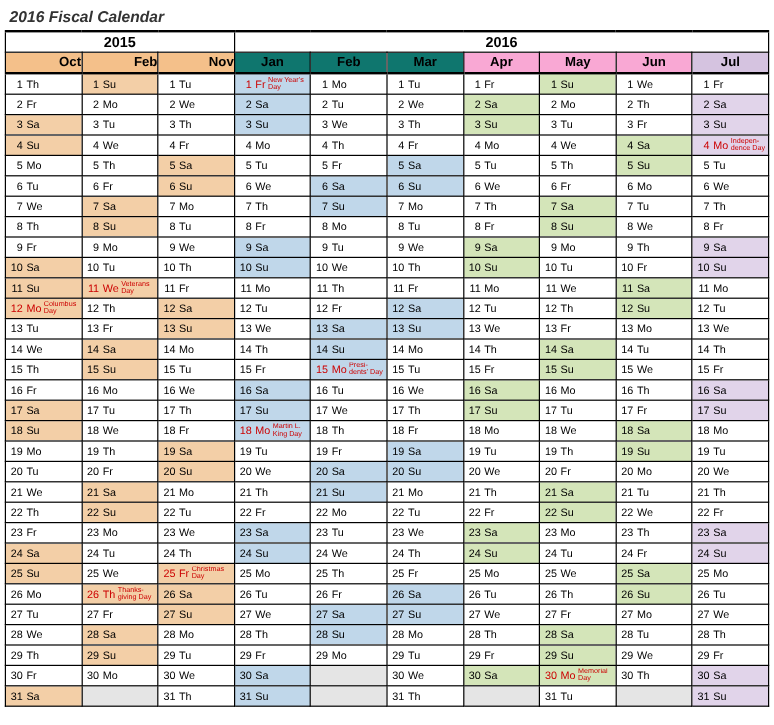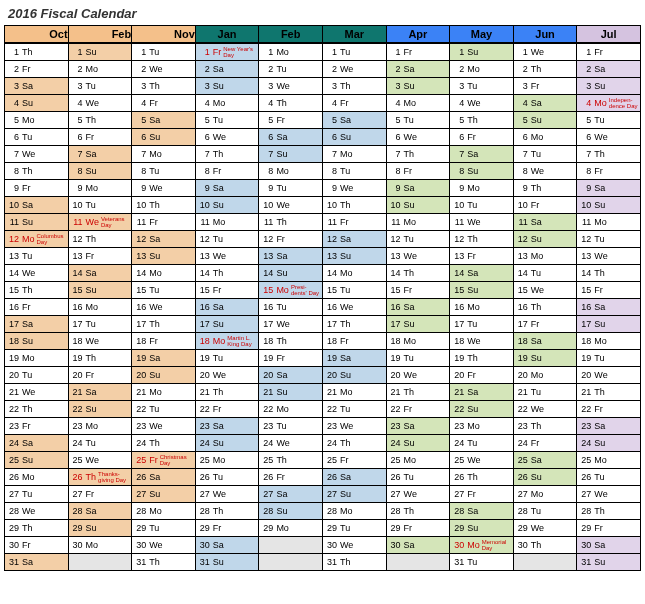"2015" tr { html: none -> <tr> <th>2015</th> <th>2016</th> </tr> }
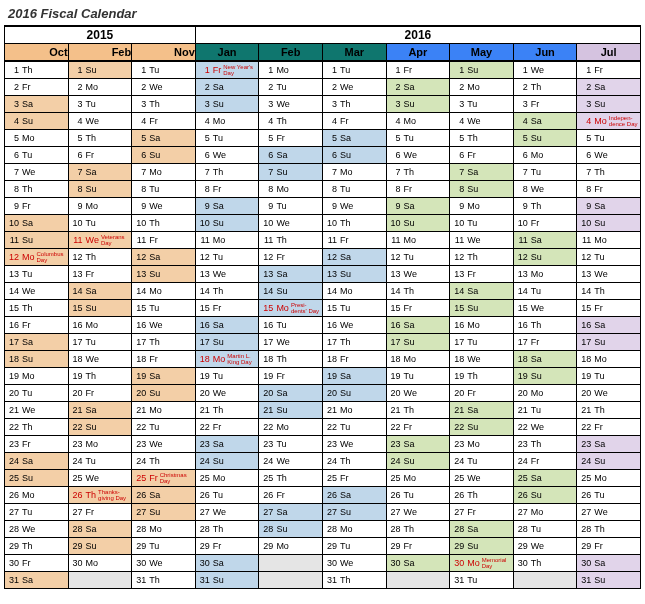"Apr" .bg-green { background: #3b82f6 -> #f9a8d4 }
